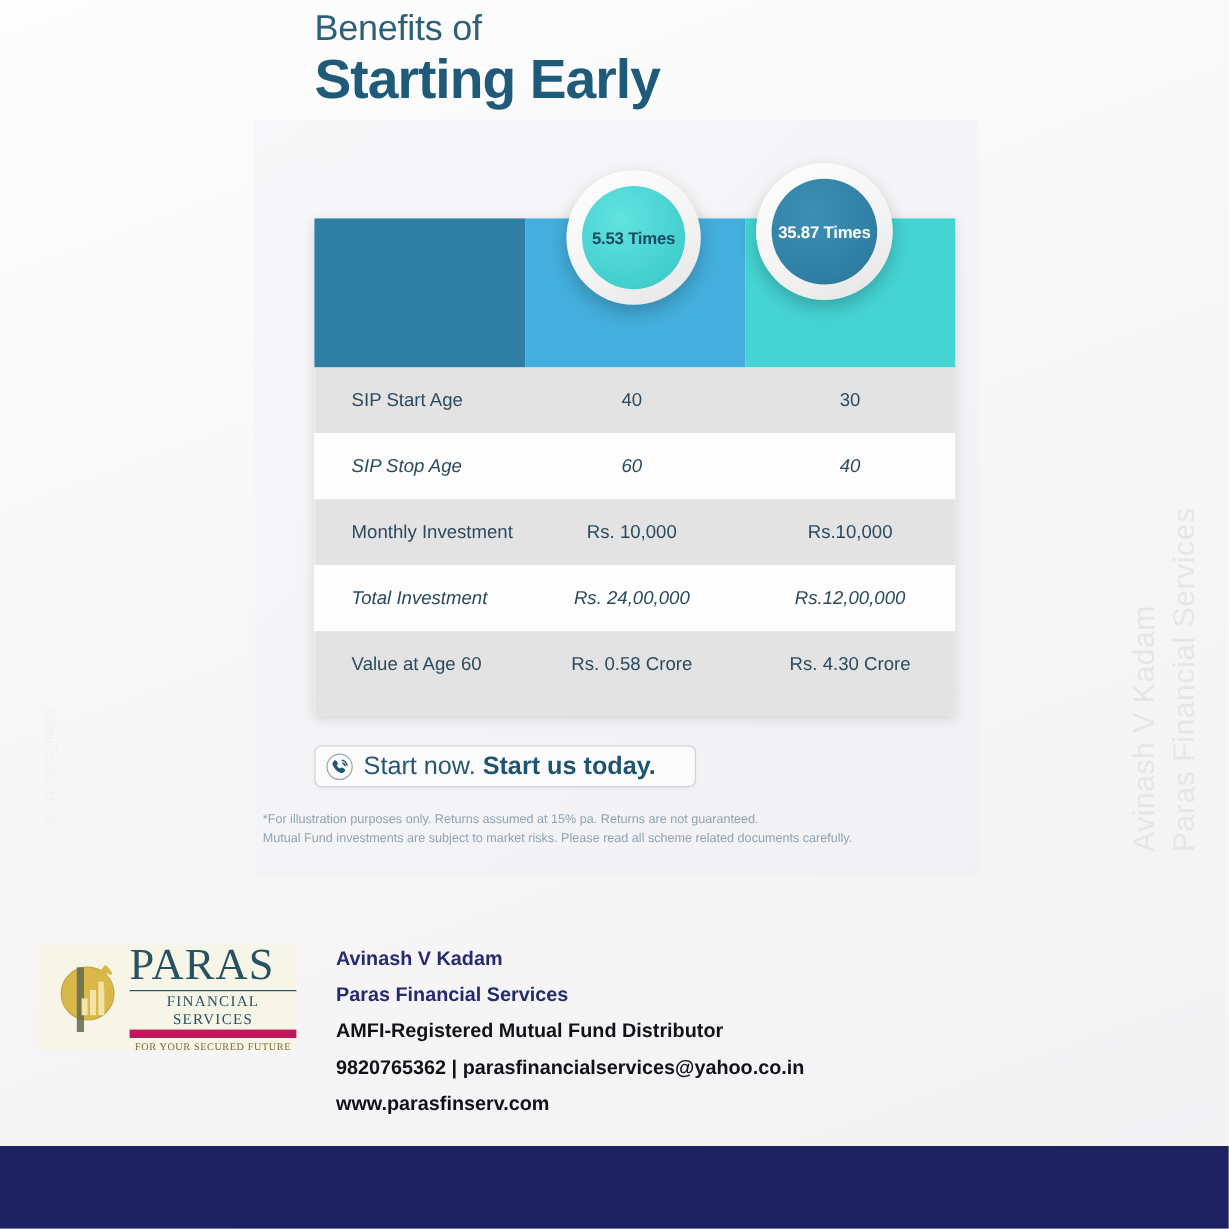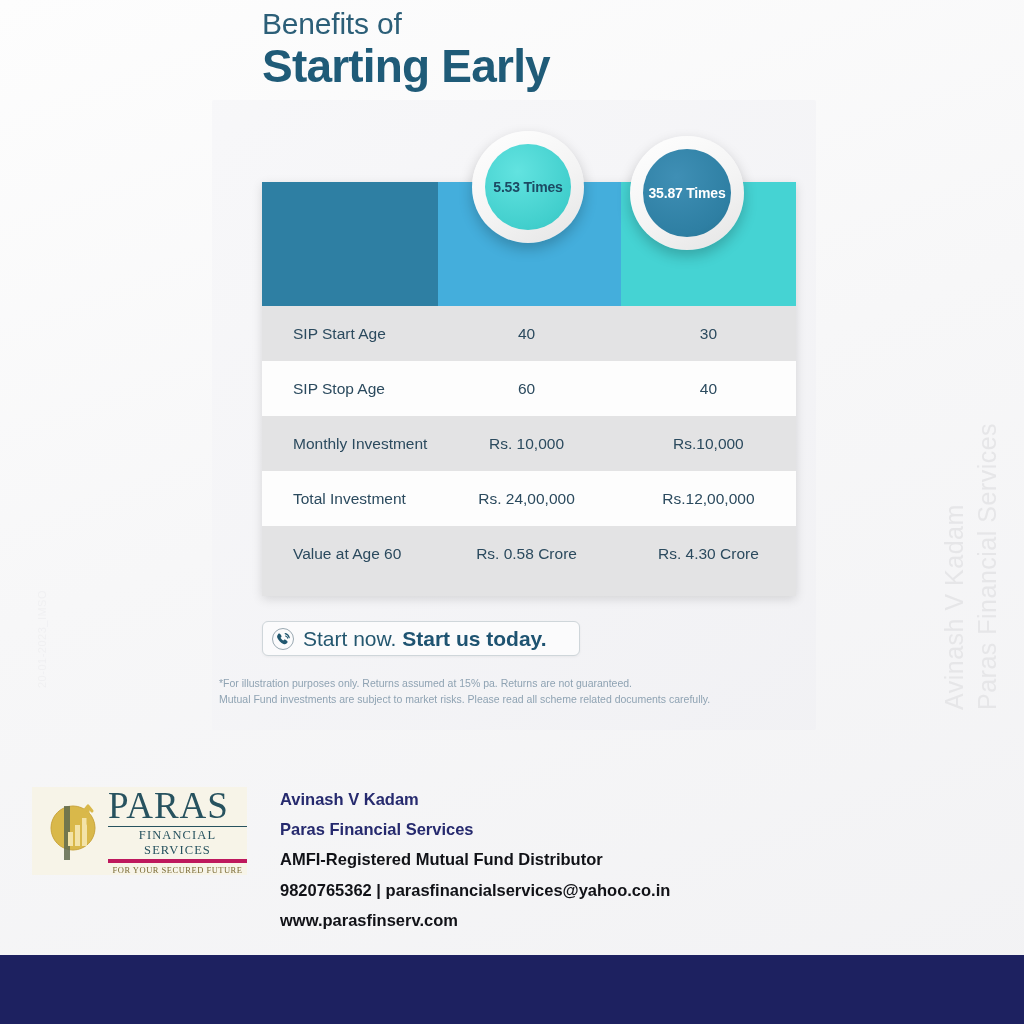"5.53 Times" #badge-left { top: 131px -> 142px }
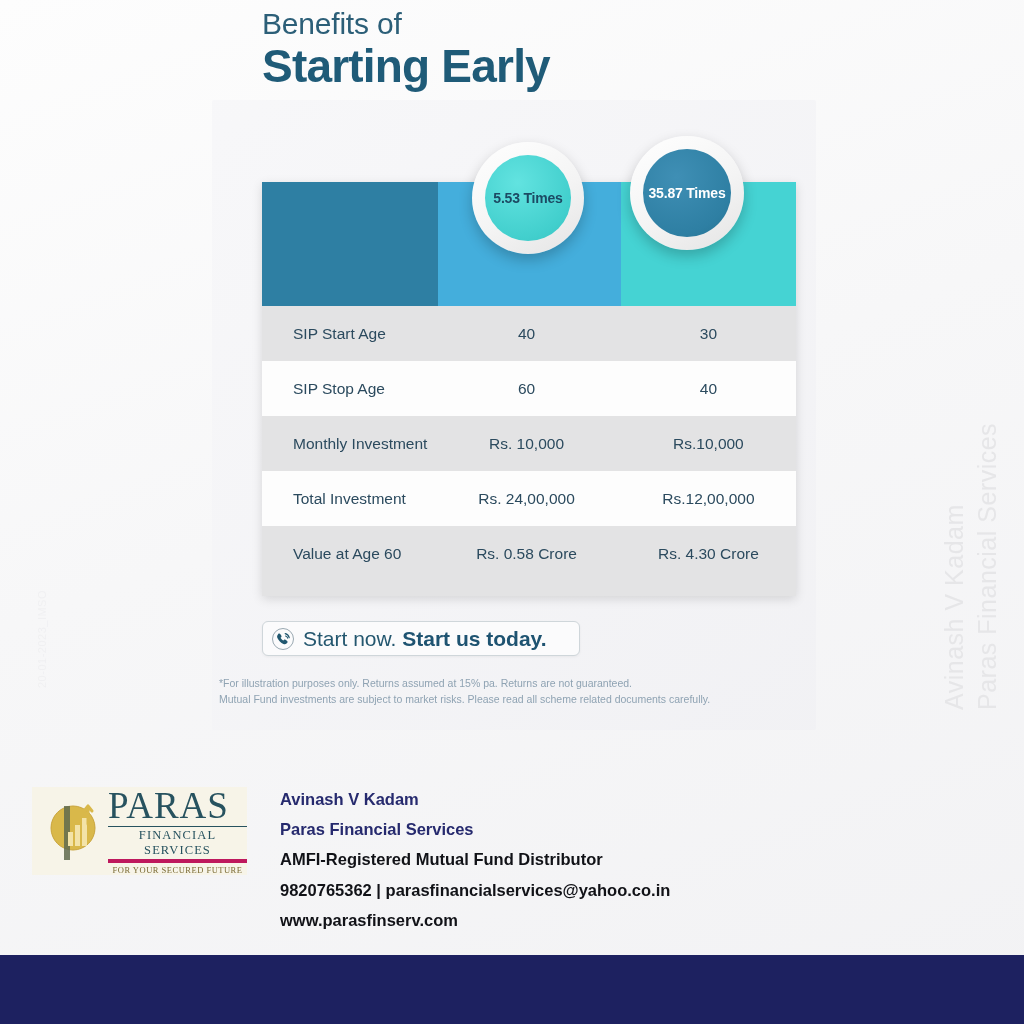"SIP Stop Age" .trow.plain { font-style: none -> italic }
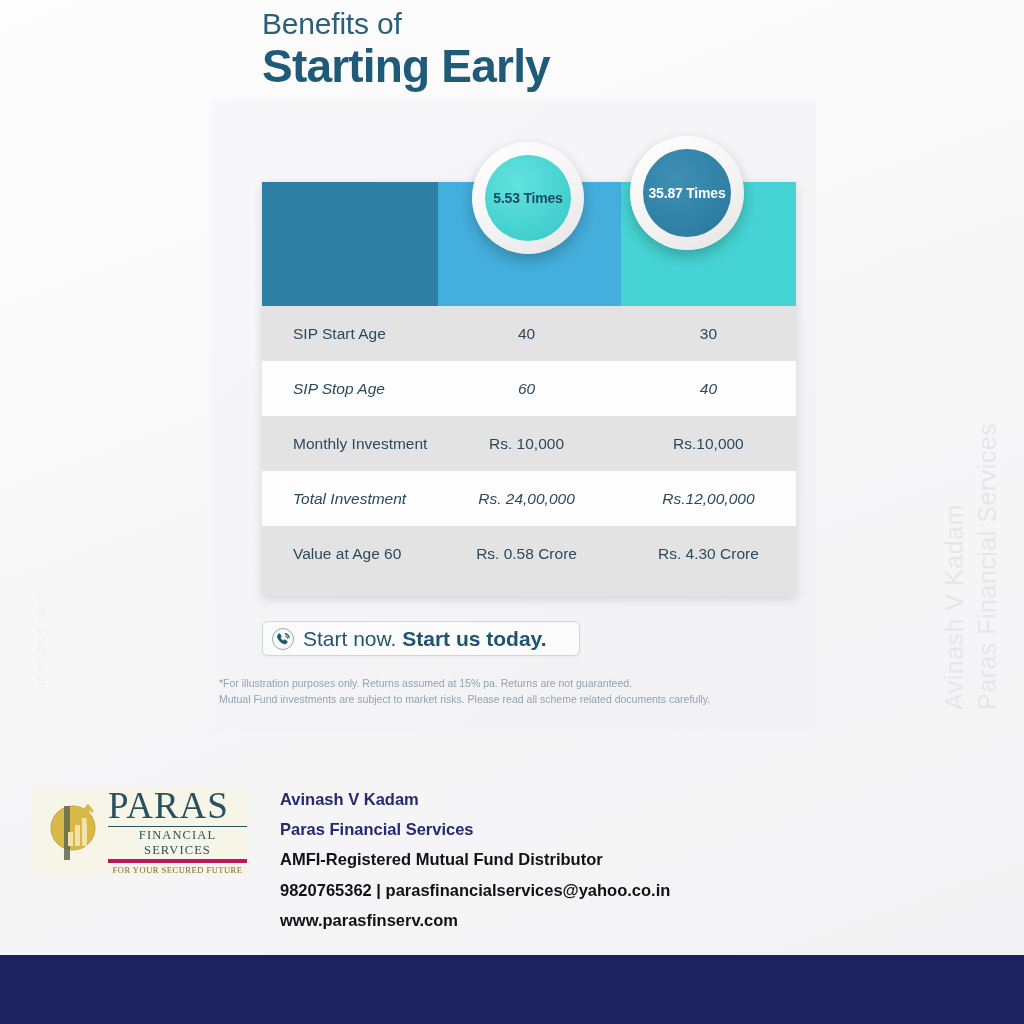"FINANCIAL SERVICES" .logo-sub { border-bottom: 4px solid #be185d -> 7px solid #be185d }
